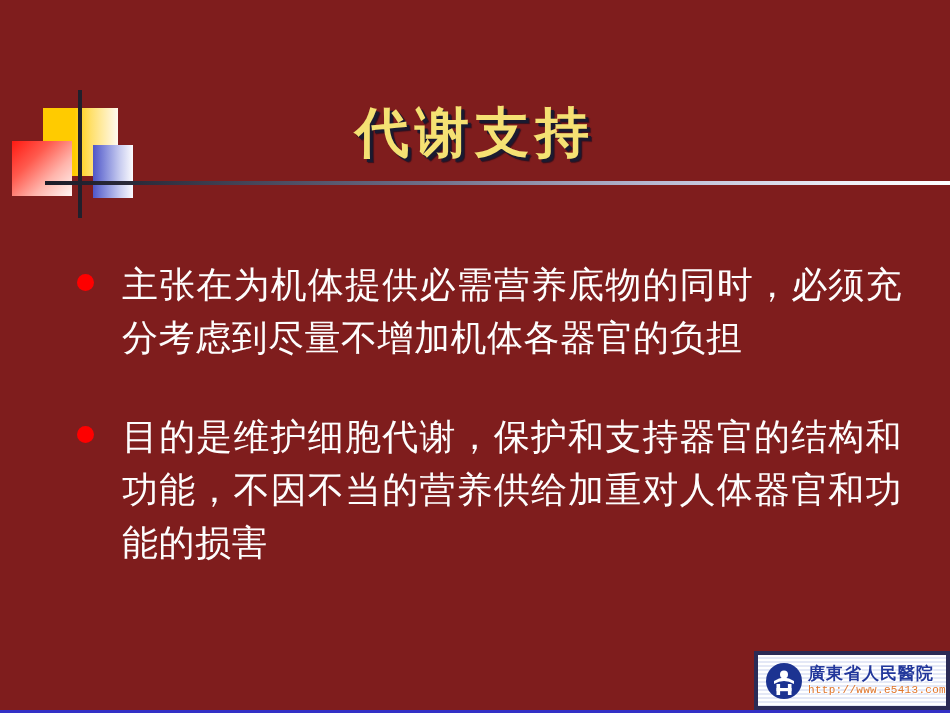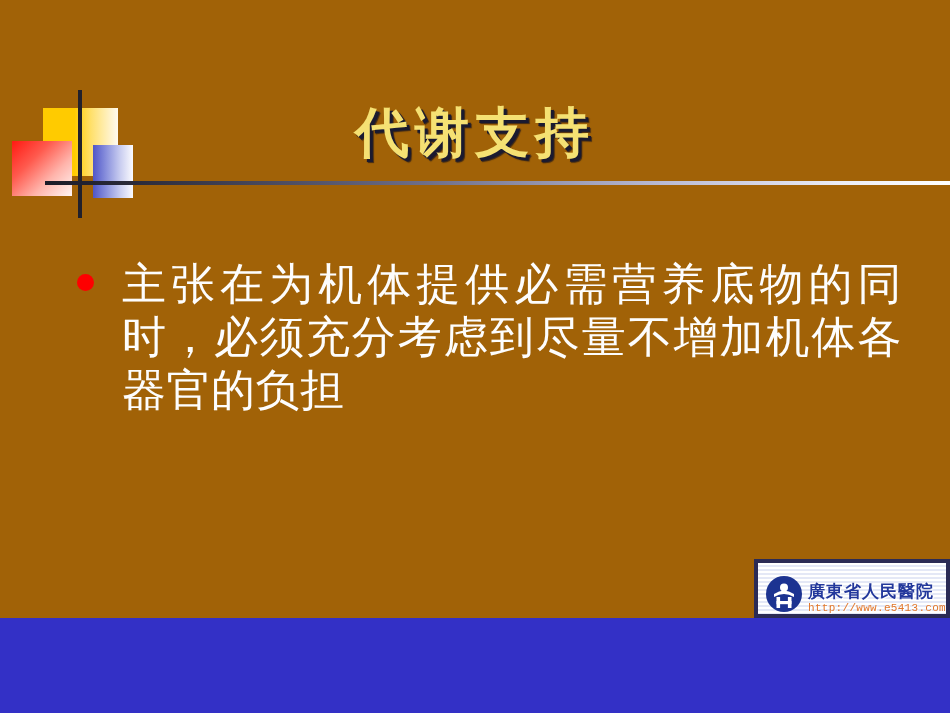"代谢支持" #slide { background: #a16207 -> #7f1d1d; height: 618px -> 710px }
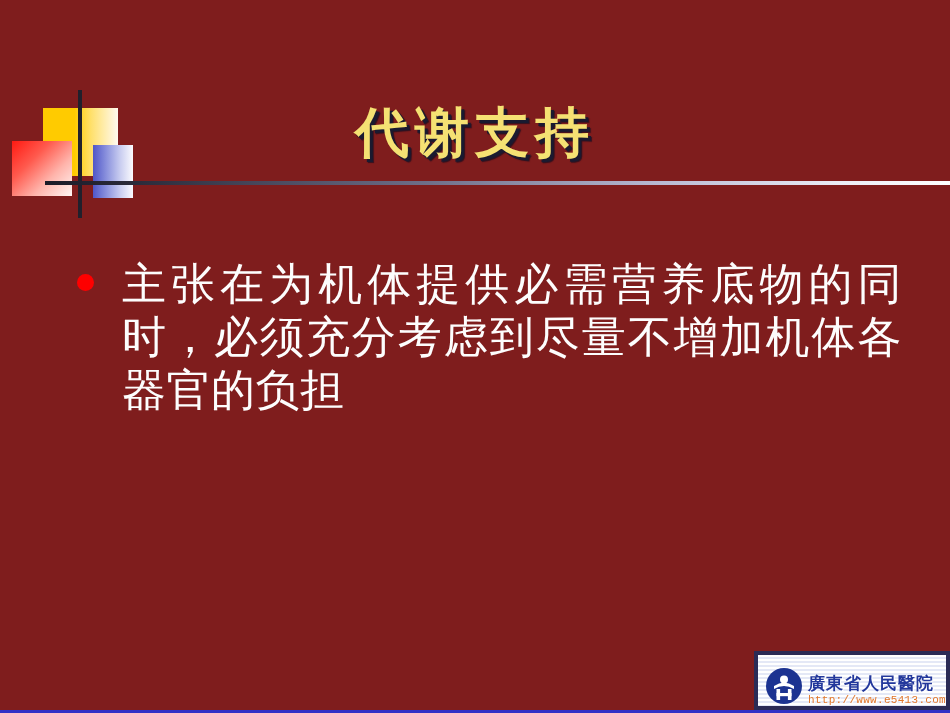"主张在为机体提供必需营养底物的同时，必须充分考虑到尽量不增加机体各器官的负担" .bullet-text { font-family: Liberation Serif, serif -> Liberation Sans, sans-serif; font-size: 44px -> 36px }
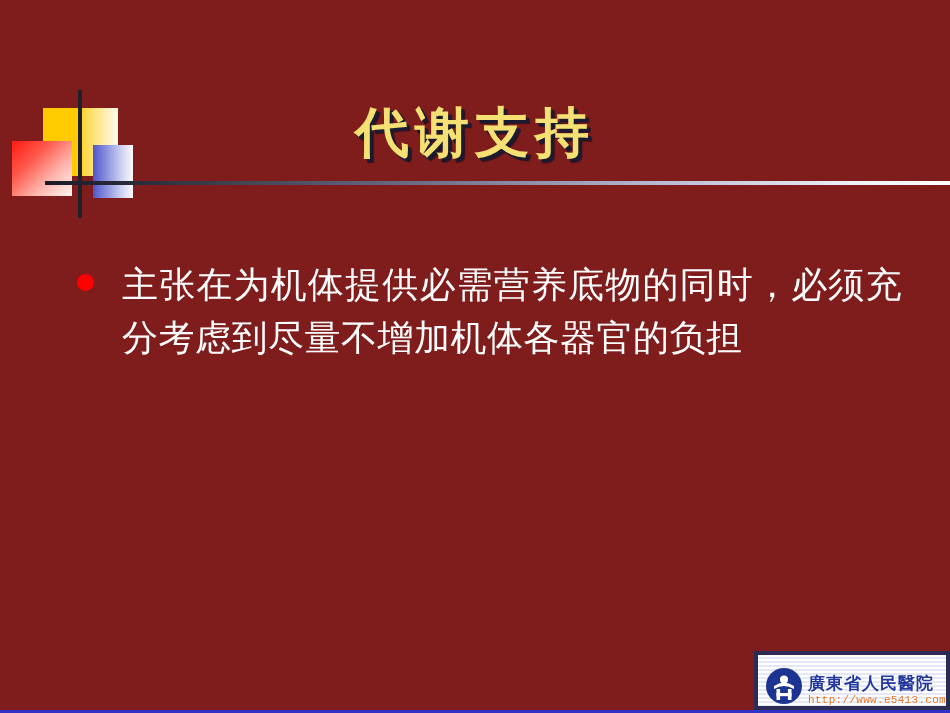"目的是维护细胞代谢，保护和支持器官的结构和功能，不因不当的营养供给加重对人体器官" div.bullet-row { html: none -> <div> <span></span> <div>目的是维护细胞代谢，保护和支持器官的结构和功能，不因不当的营养供给加重对人体器官和功能的损害</div> </div> }
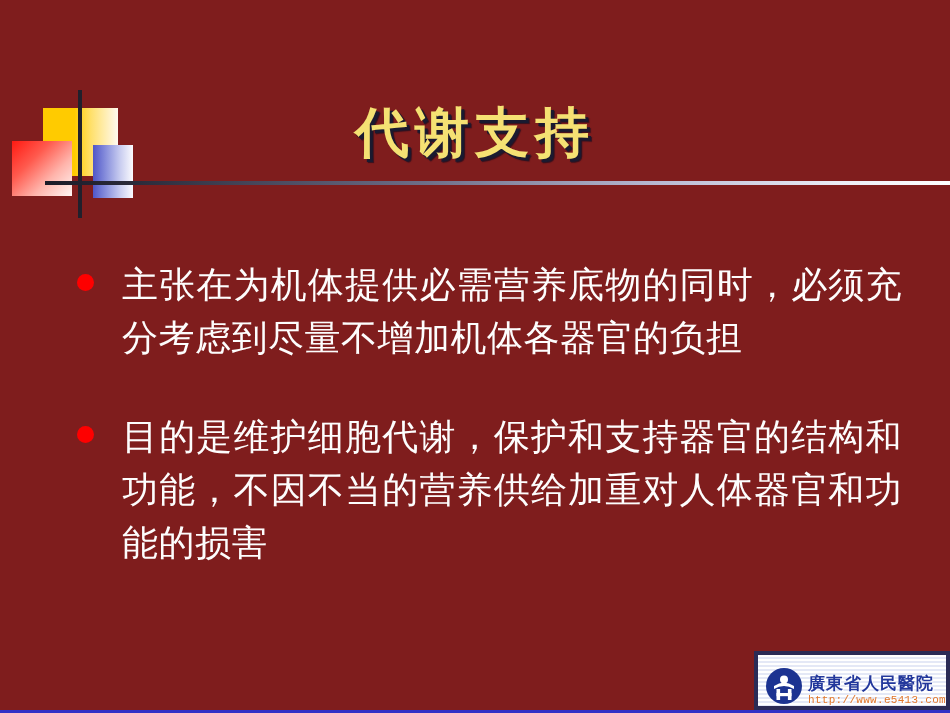"廣東省人民醫院" #logo-inner { align-items: flex-end -> center }
